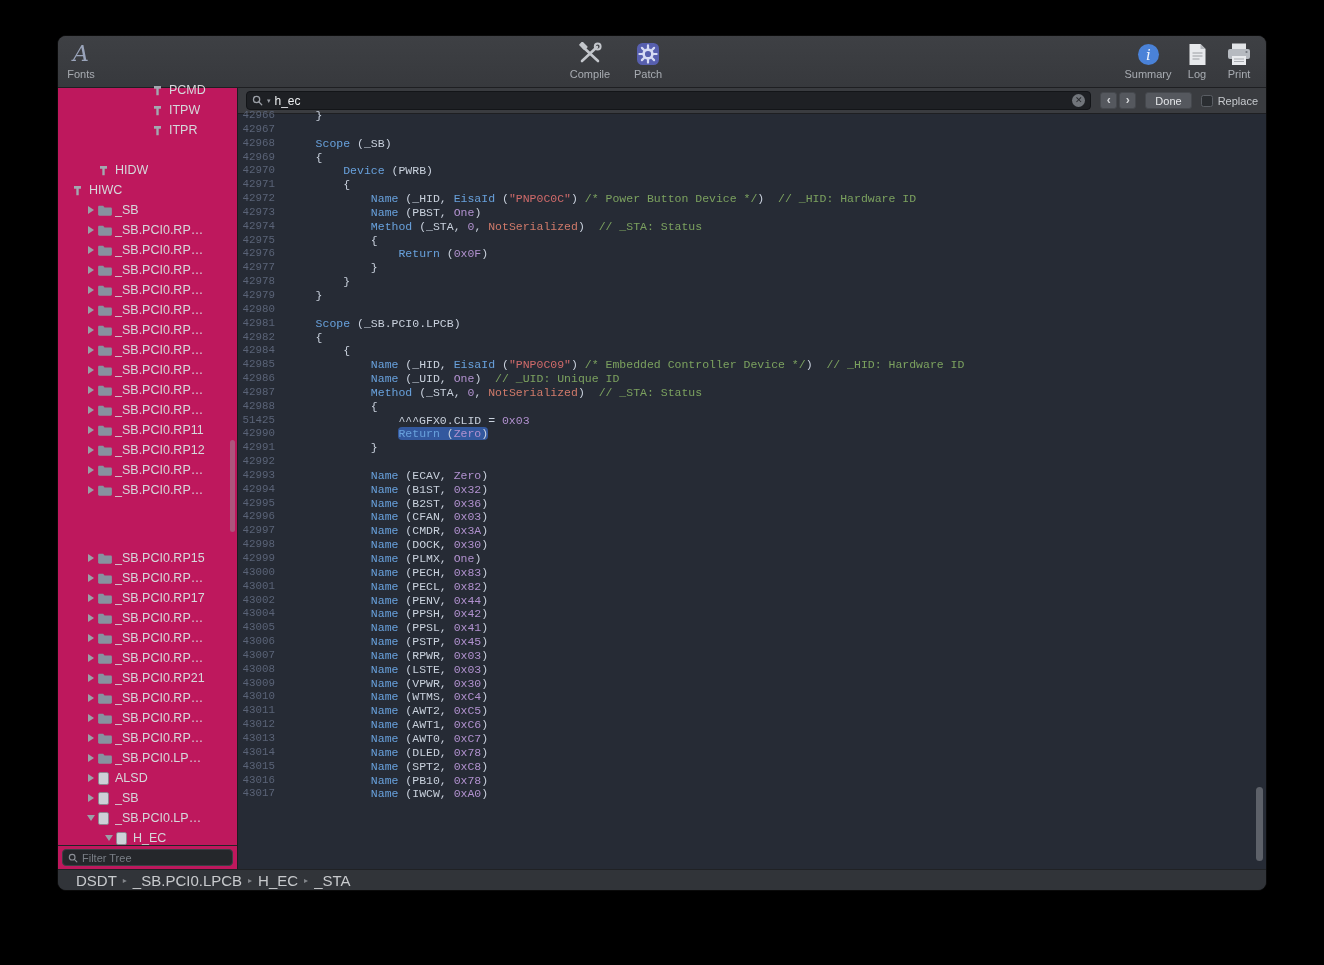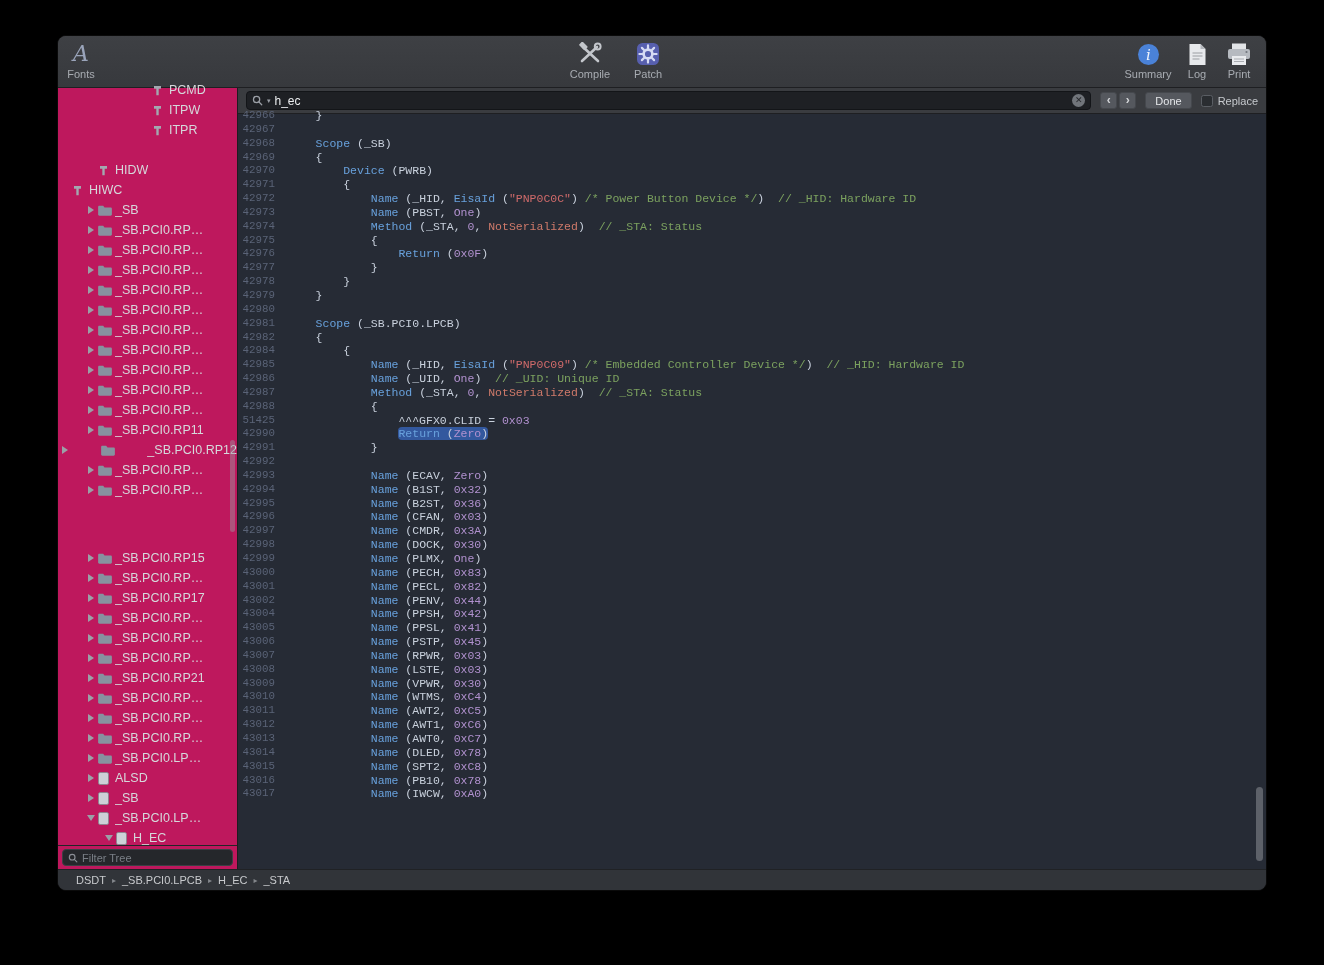"_SB.PCI0.RP12" div.trow { justify-content: space-between -> none; padding-left: none -> 26px }
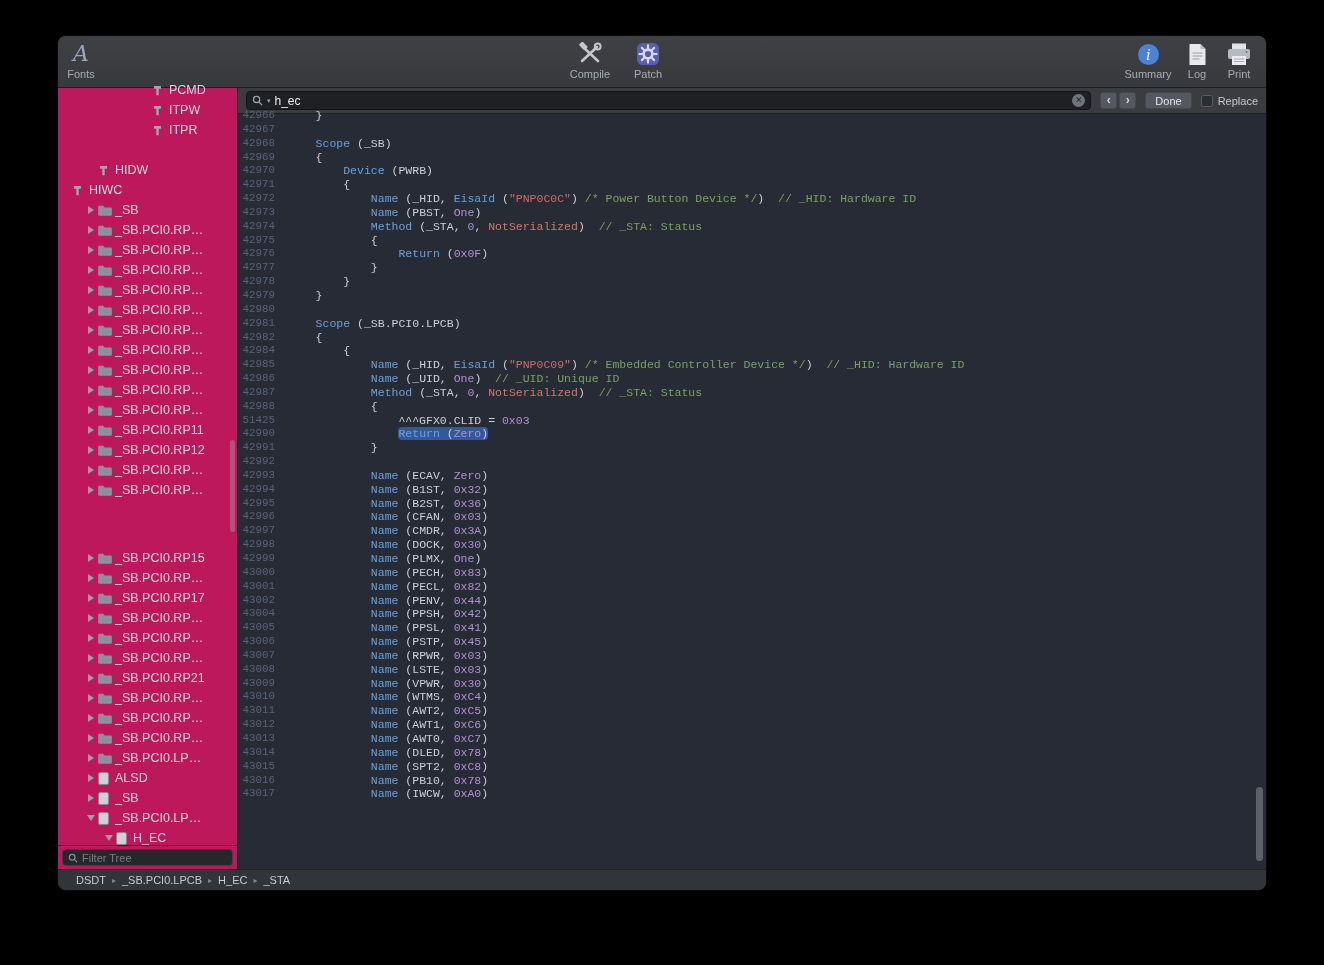"DSDT" .bitem { font-size: 11px -> 15px }
